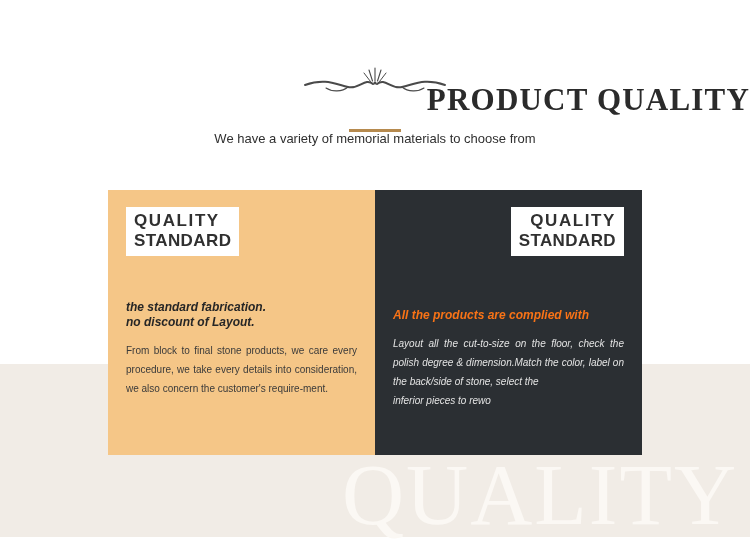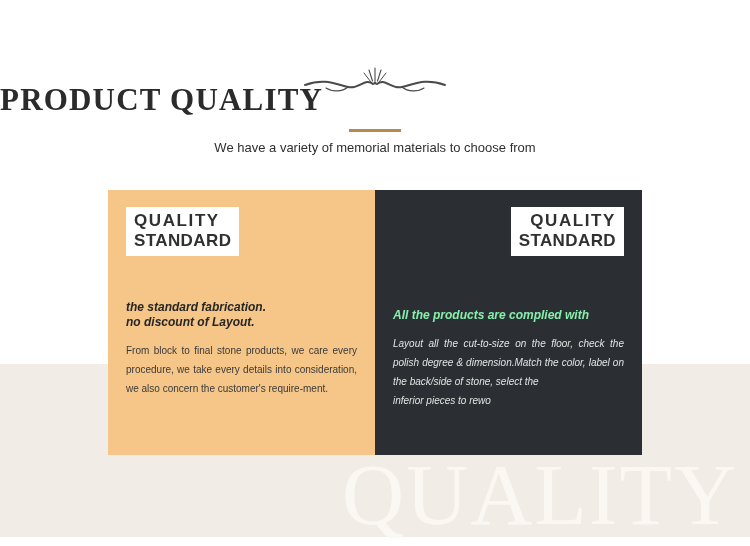"PRODUCT QUALITY" #page-title { text-align: left -> right }
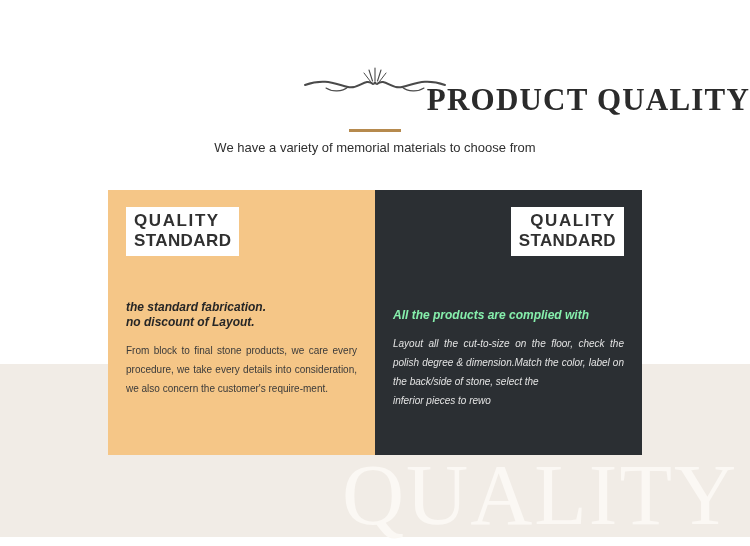"We have a variety of" #subtitle { top: 139px -> 130px }
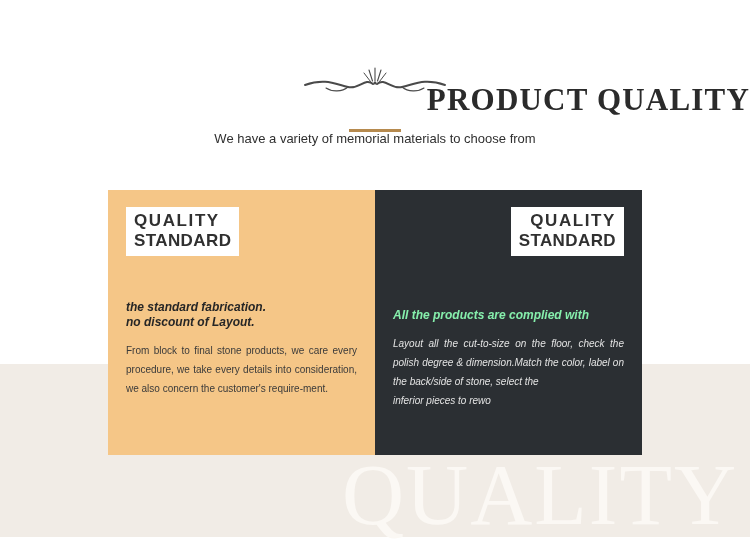"All the products are complied" #panel-standard .lead { color: #86efac -> #f97316 }
